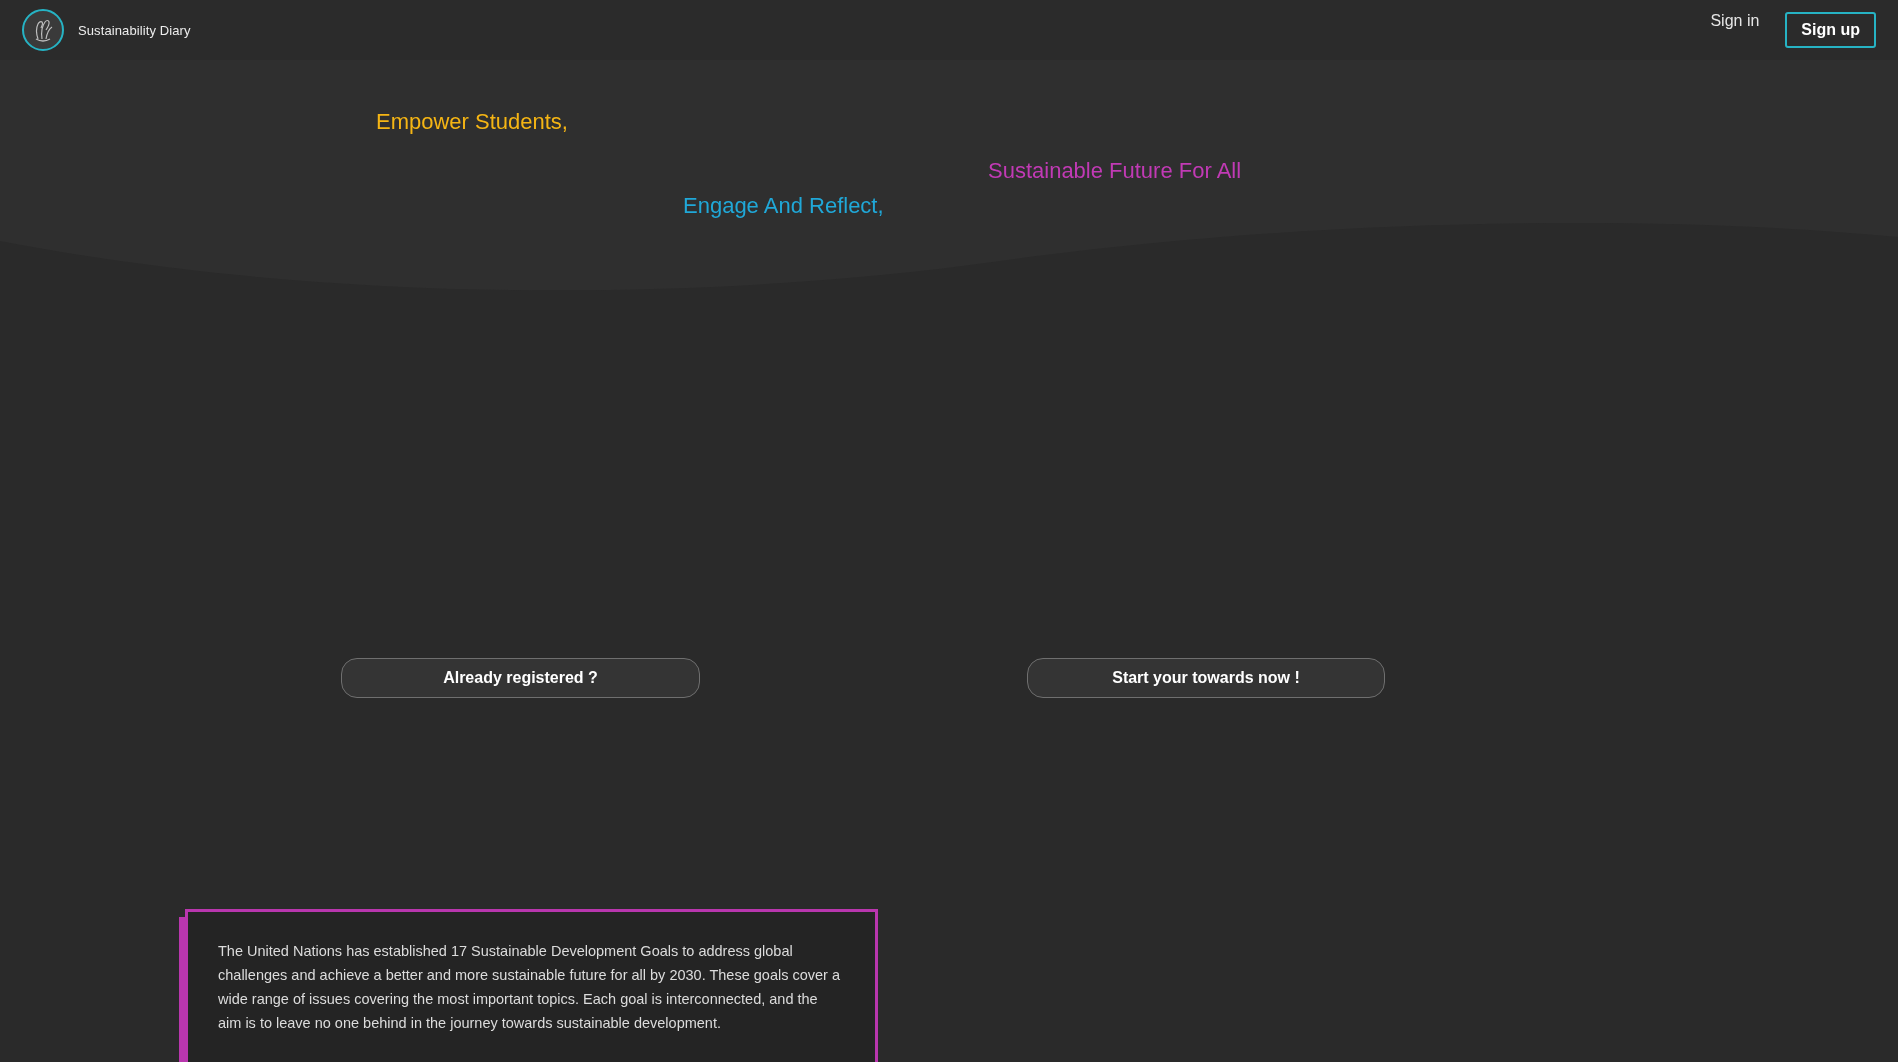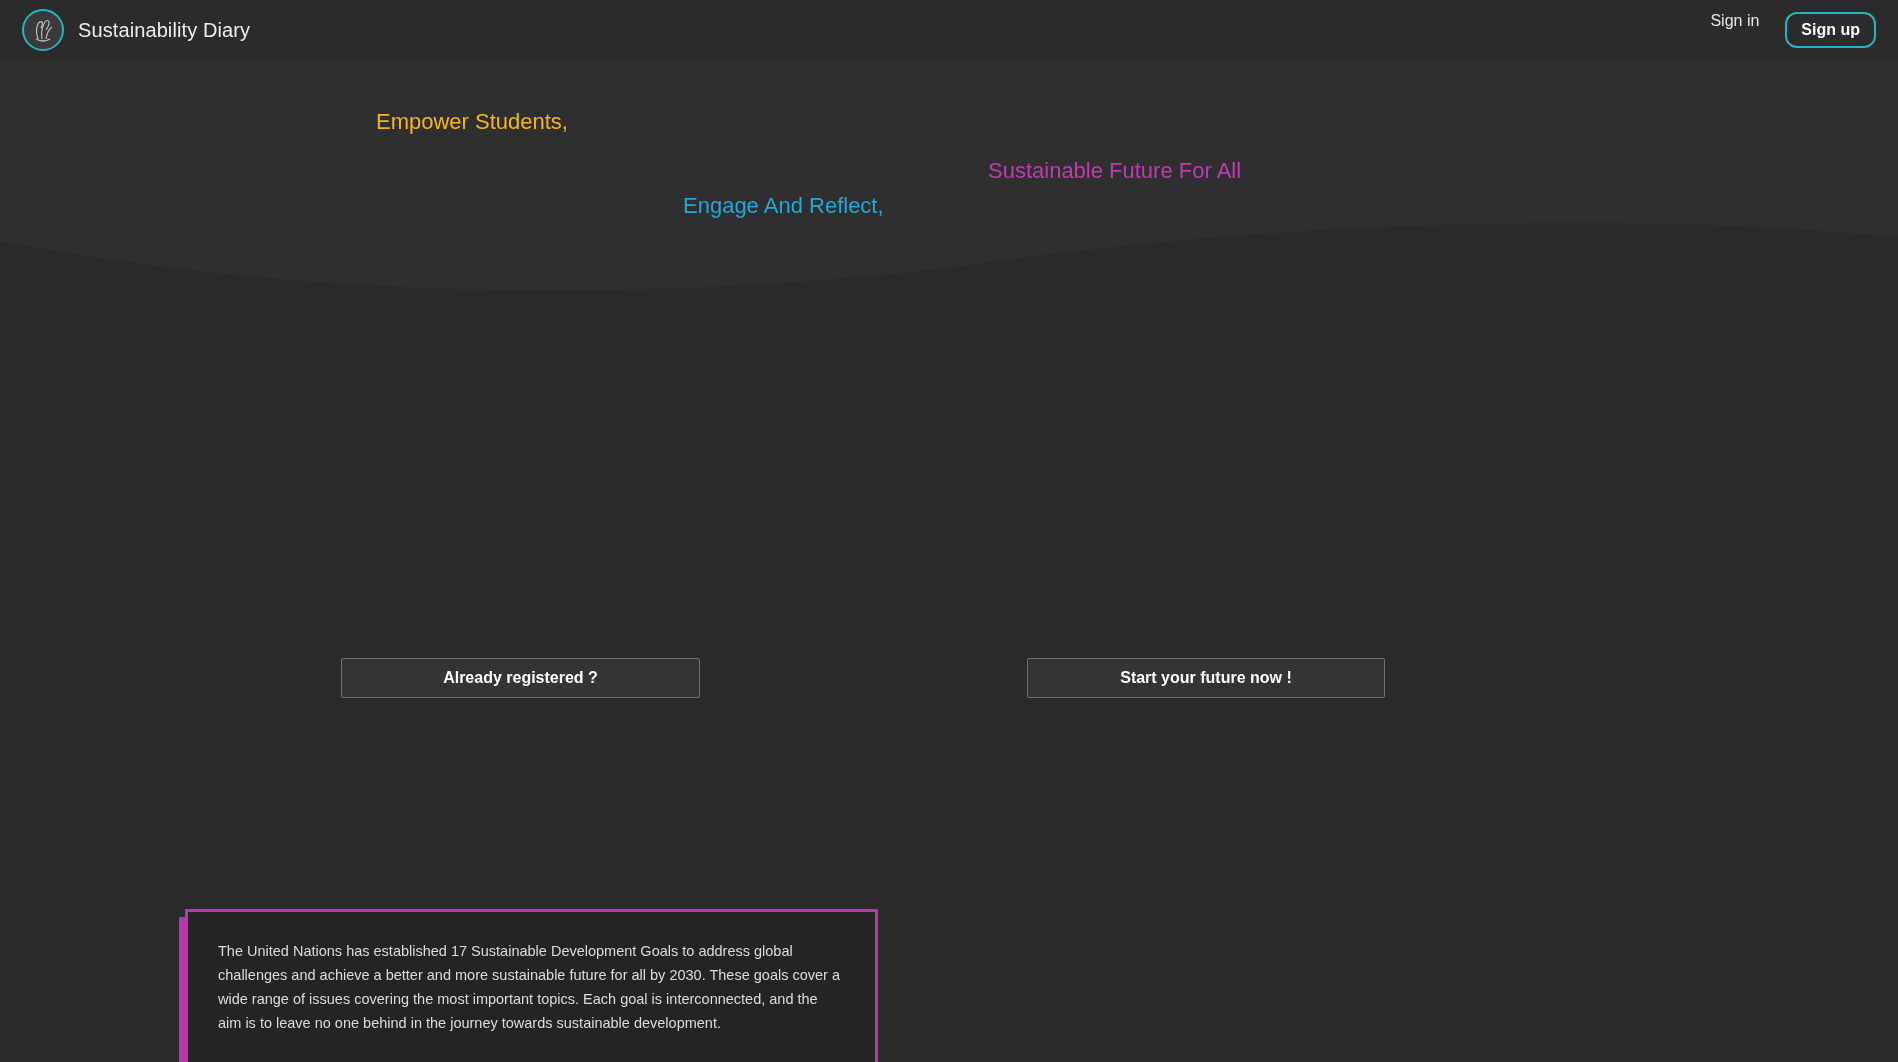"Sustainability Diary" .brand-name { font-size: 20px -> 13px }
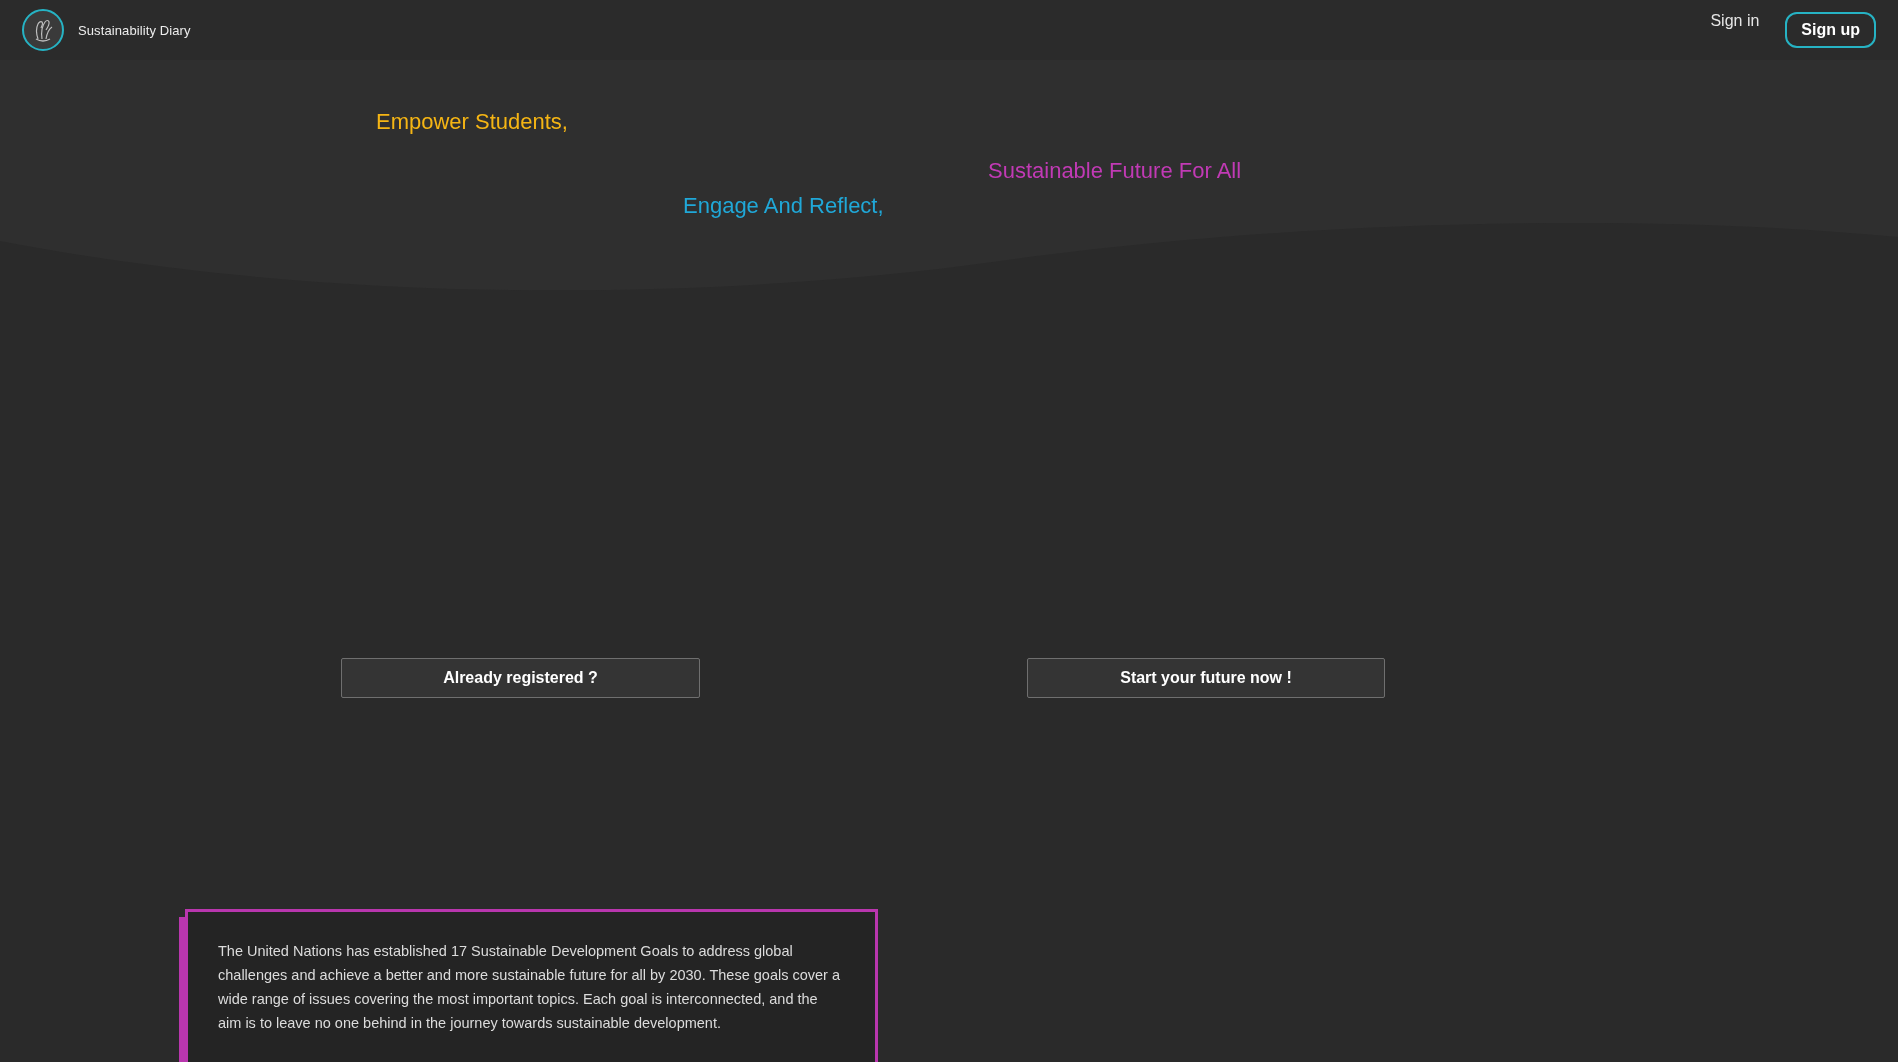"Sign up" .signup-btn { border-radius: 12px -> 3px }
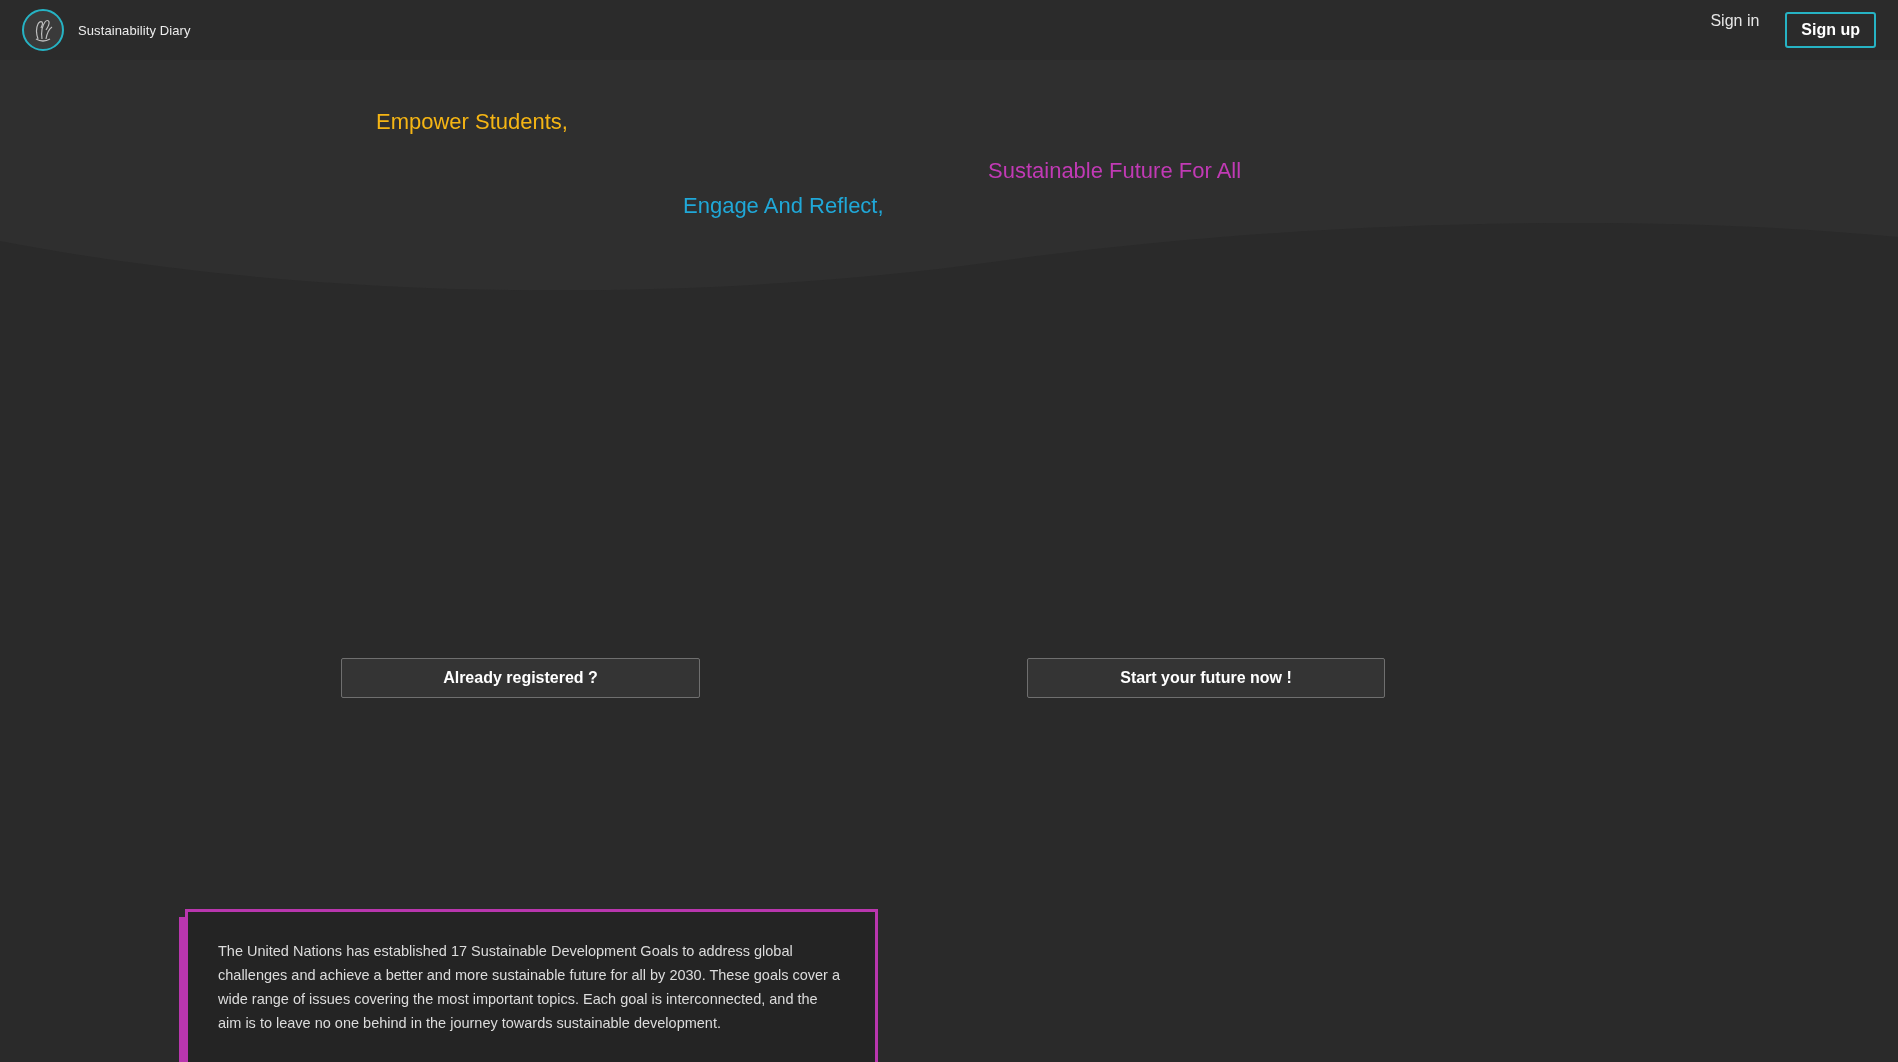"Already registered ?" .cta-btn { border-radius: 2px -> 16px }
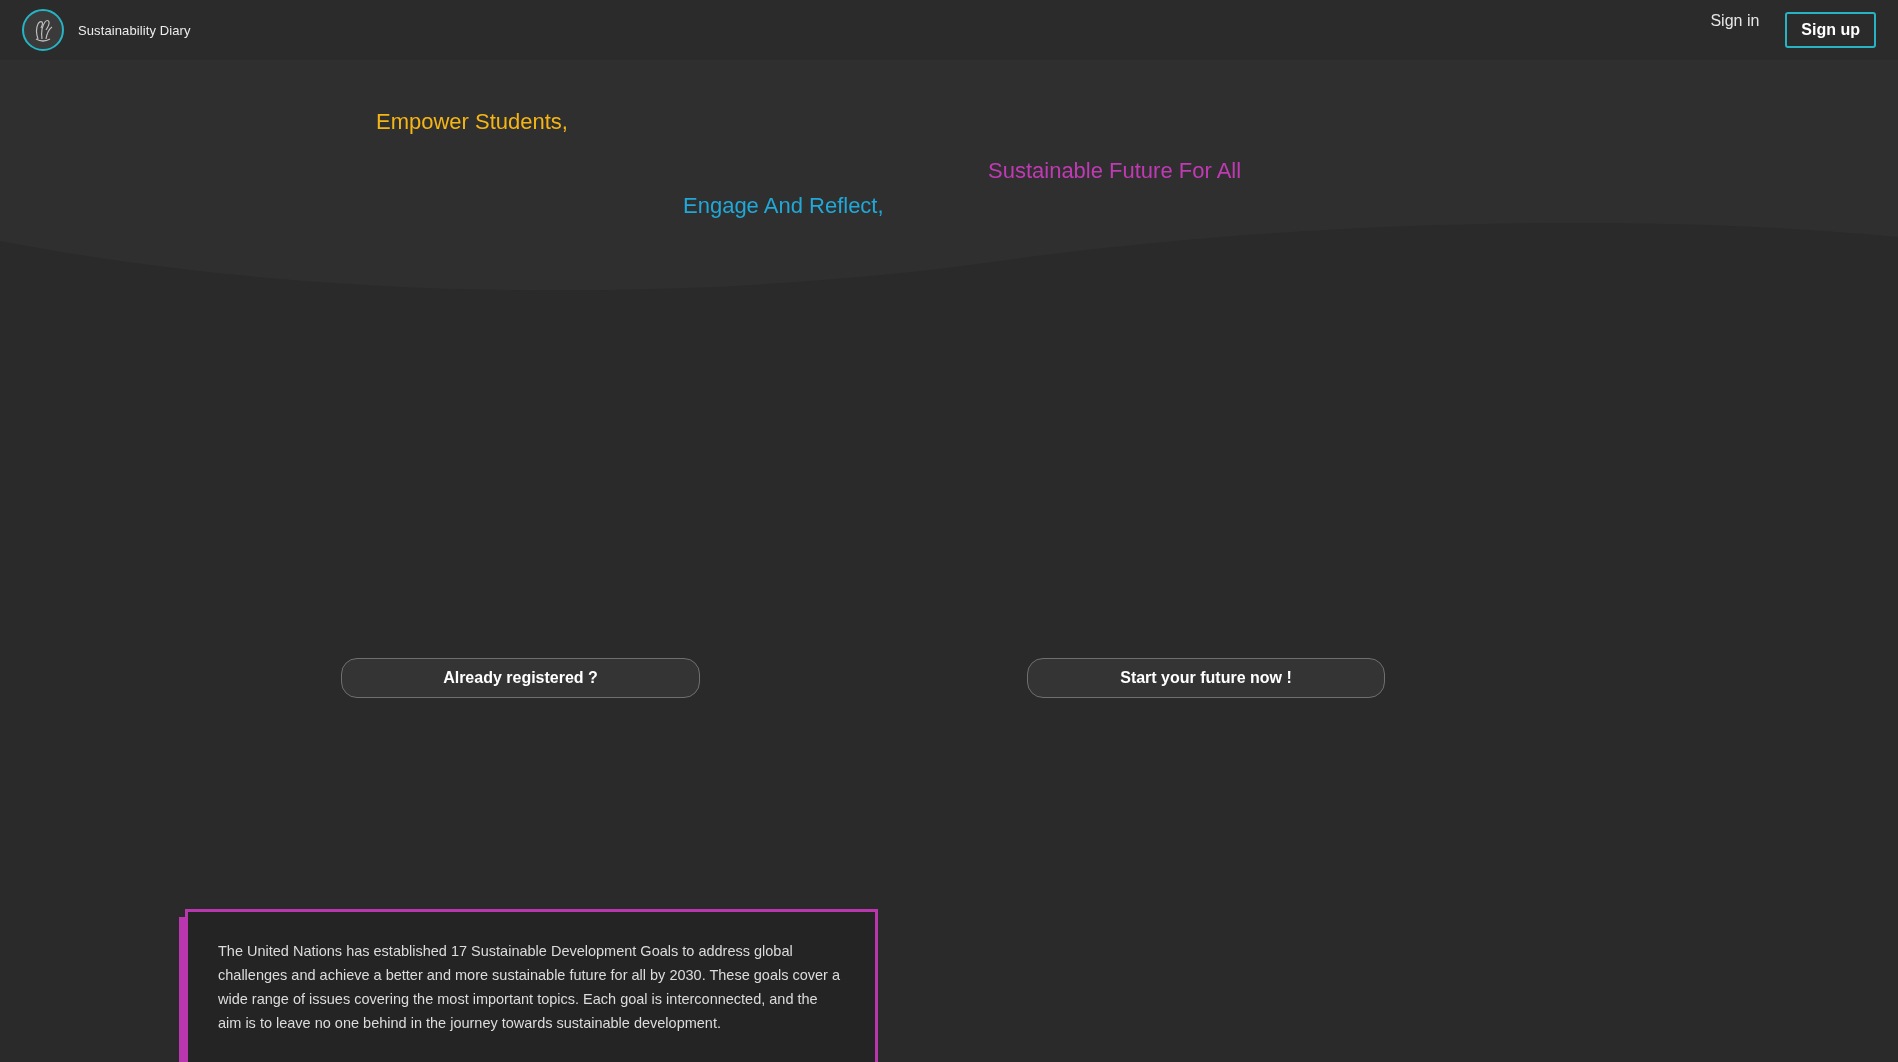"Start your future now !" button.cta-btn { text: future -> towards }
